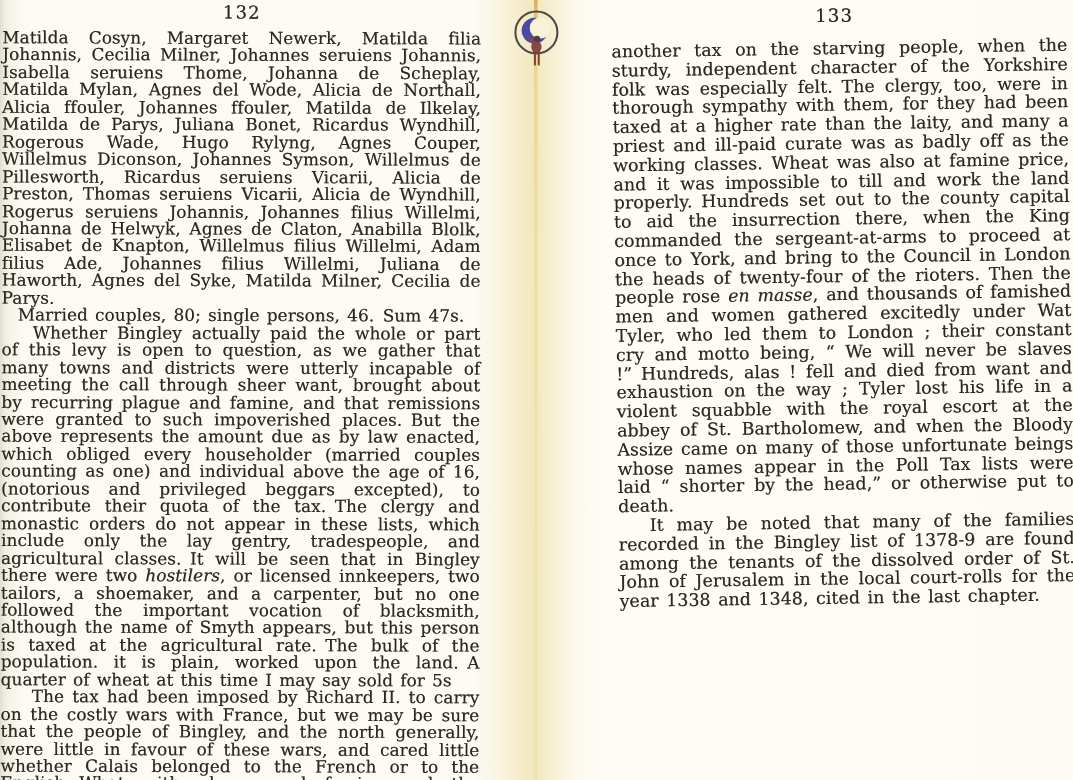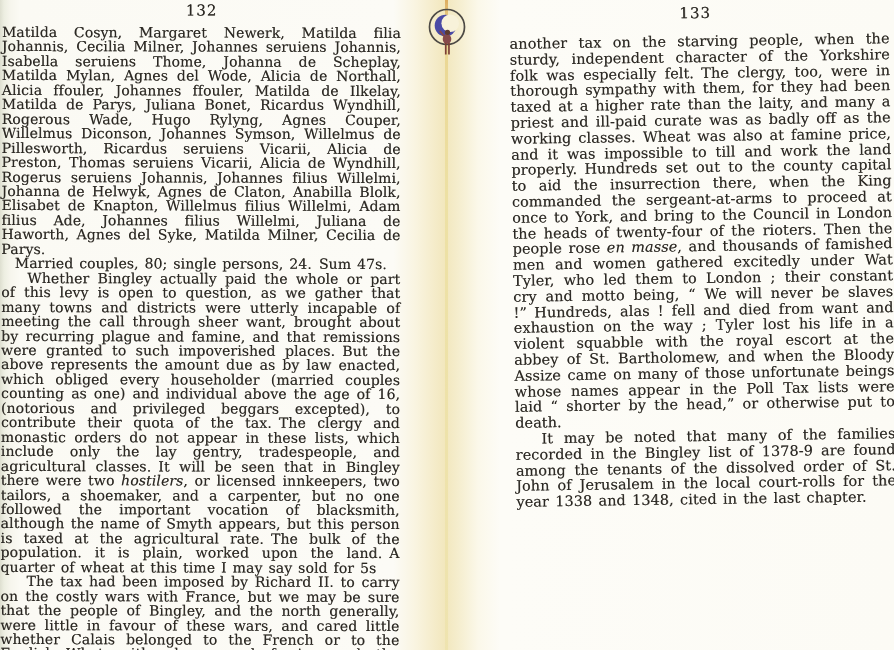"Married couples, 80; single persons," span { text: 24 -> 46 }
